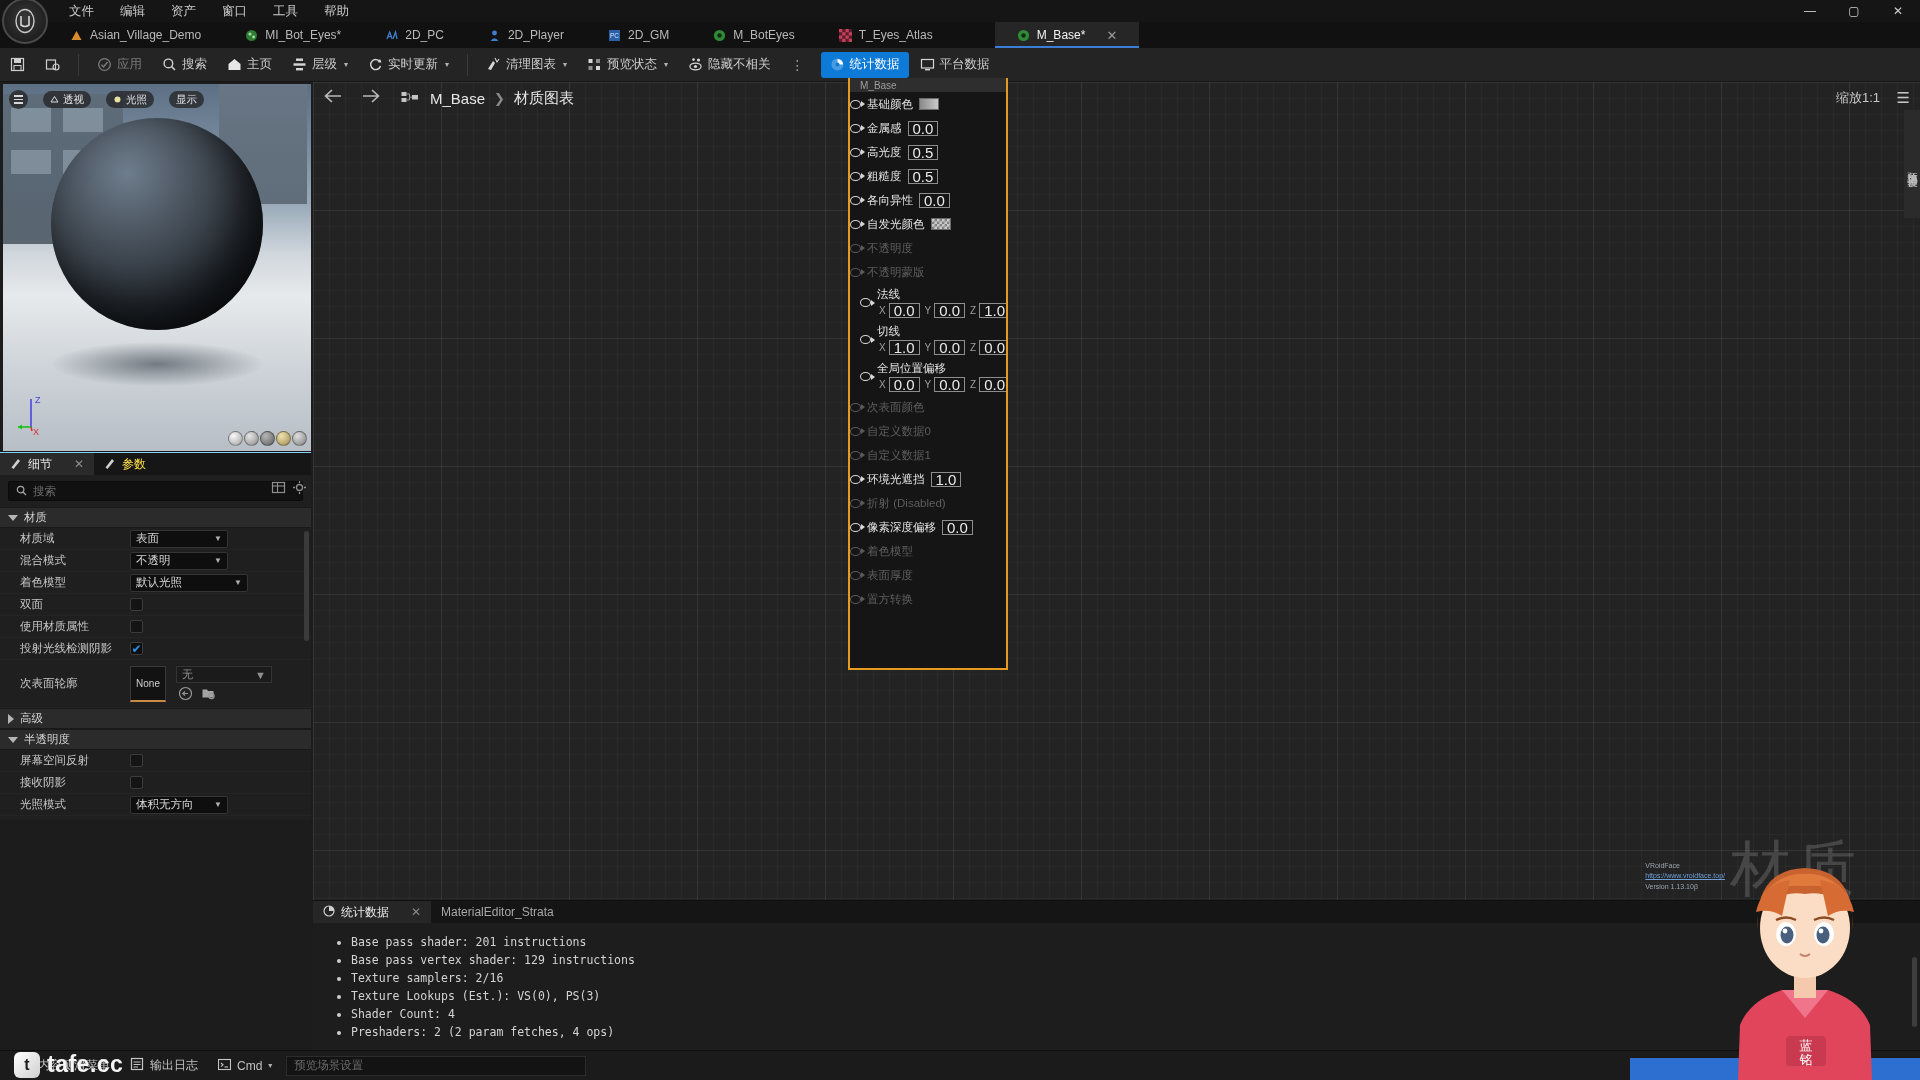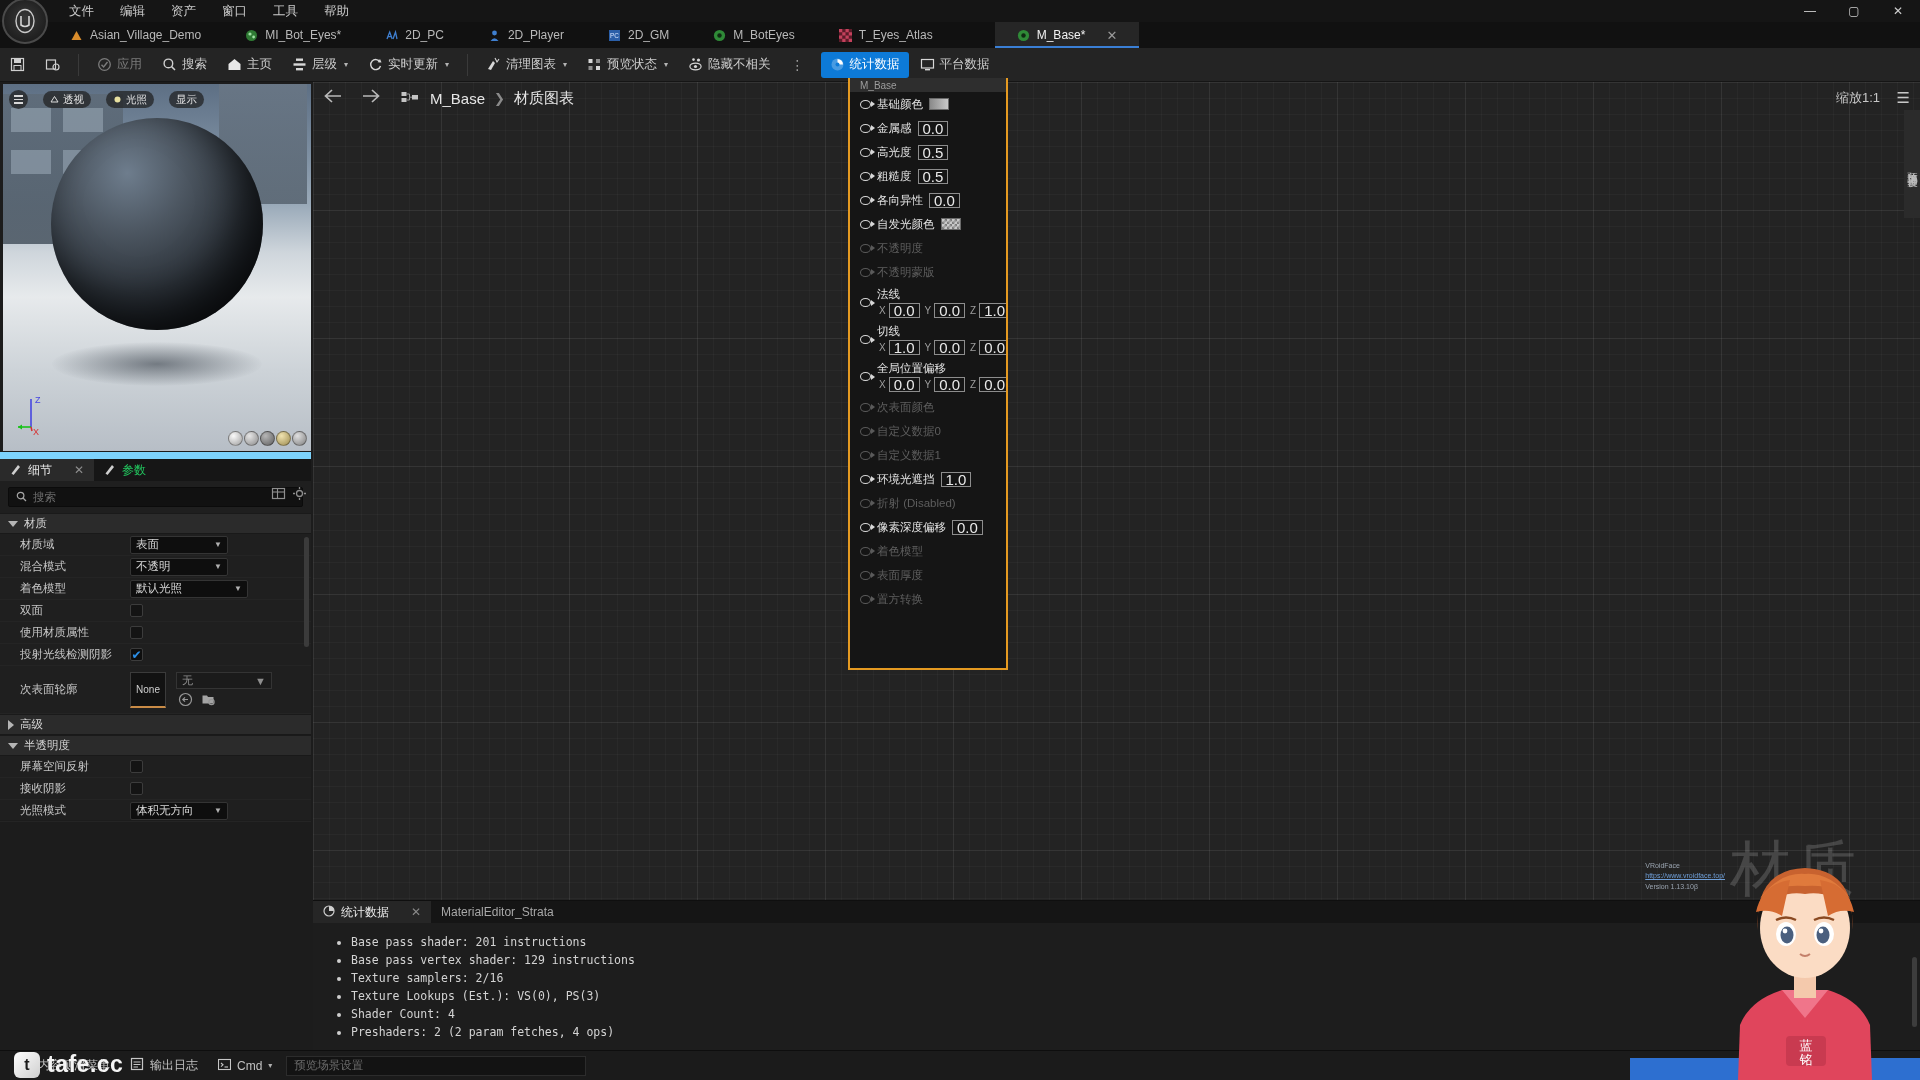"基础颜色" .pinrow { padding-left: 10px -> none }
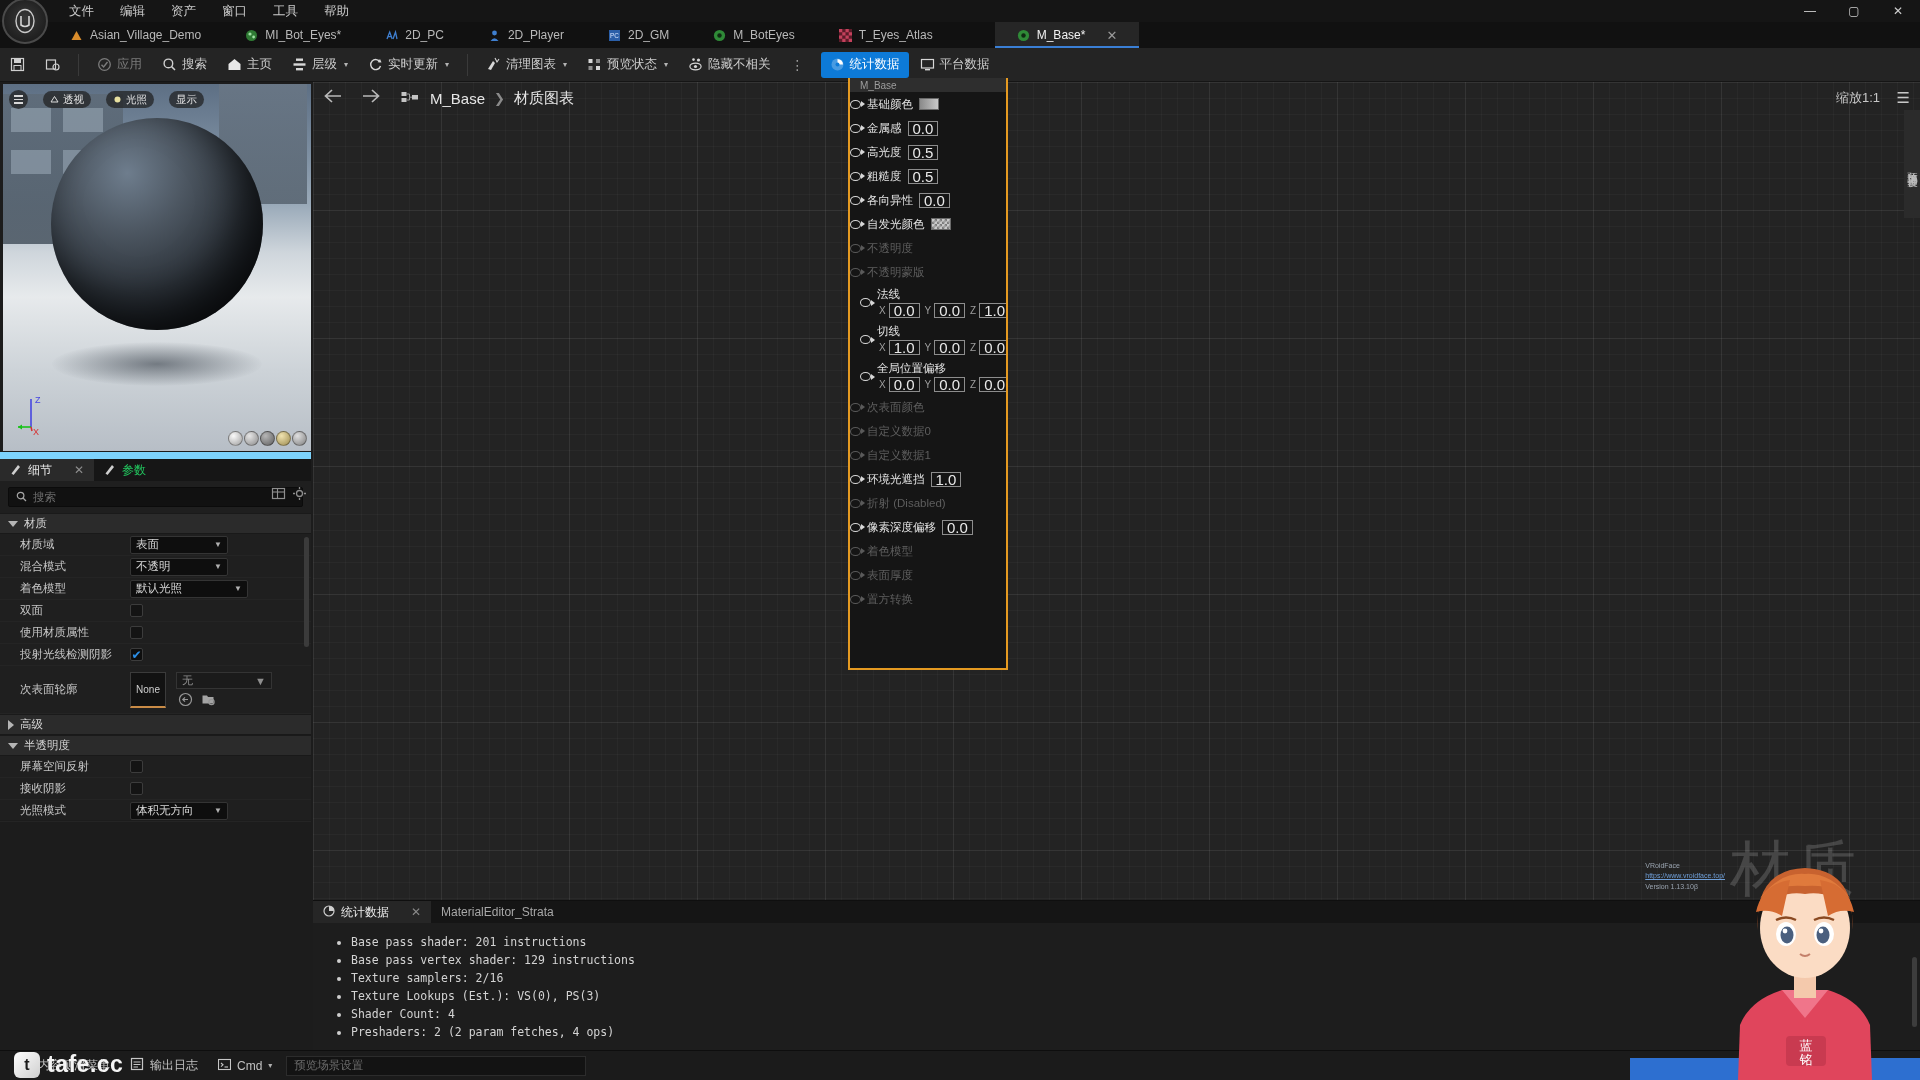"细节" .details { border-top: 7px solid #7dd3fc -> 1px solid #7dd3fc }
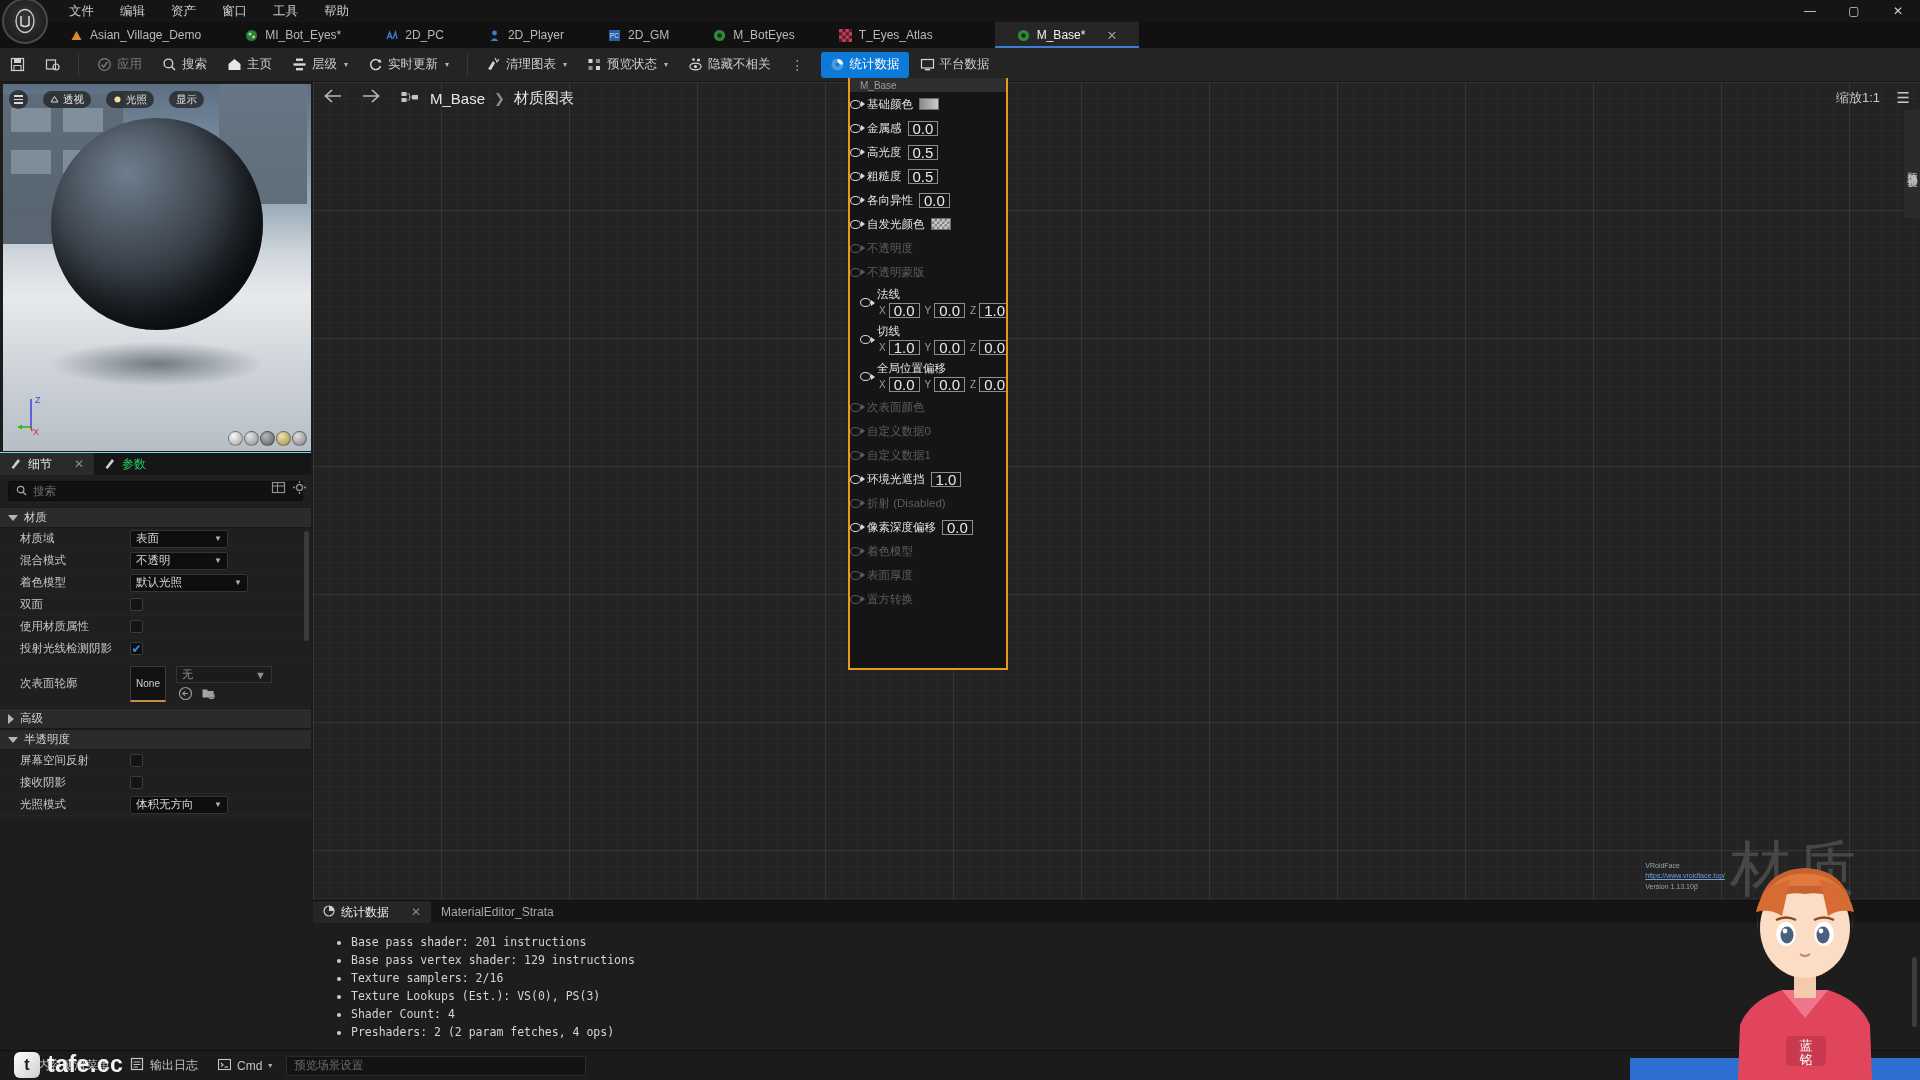"参数" .dtab { color: #22c55e -> #fde047 }
